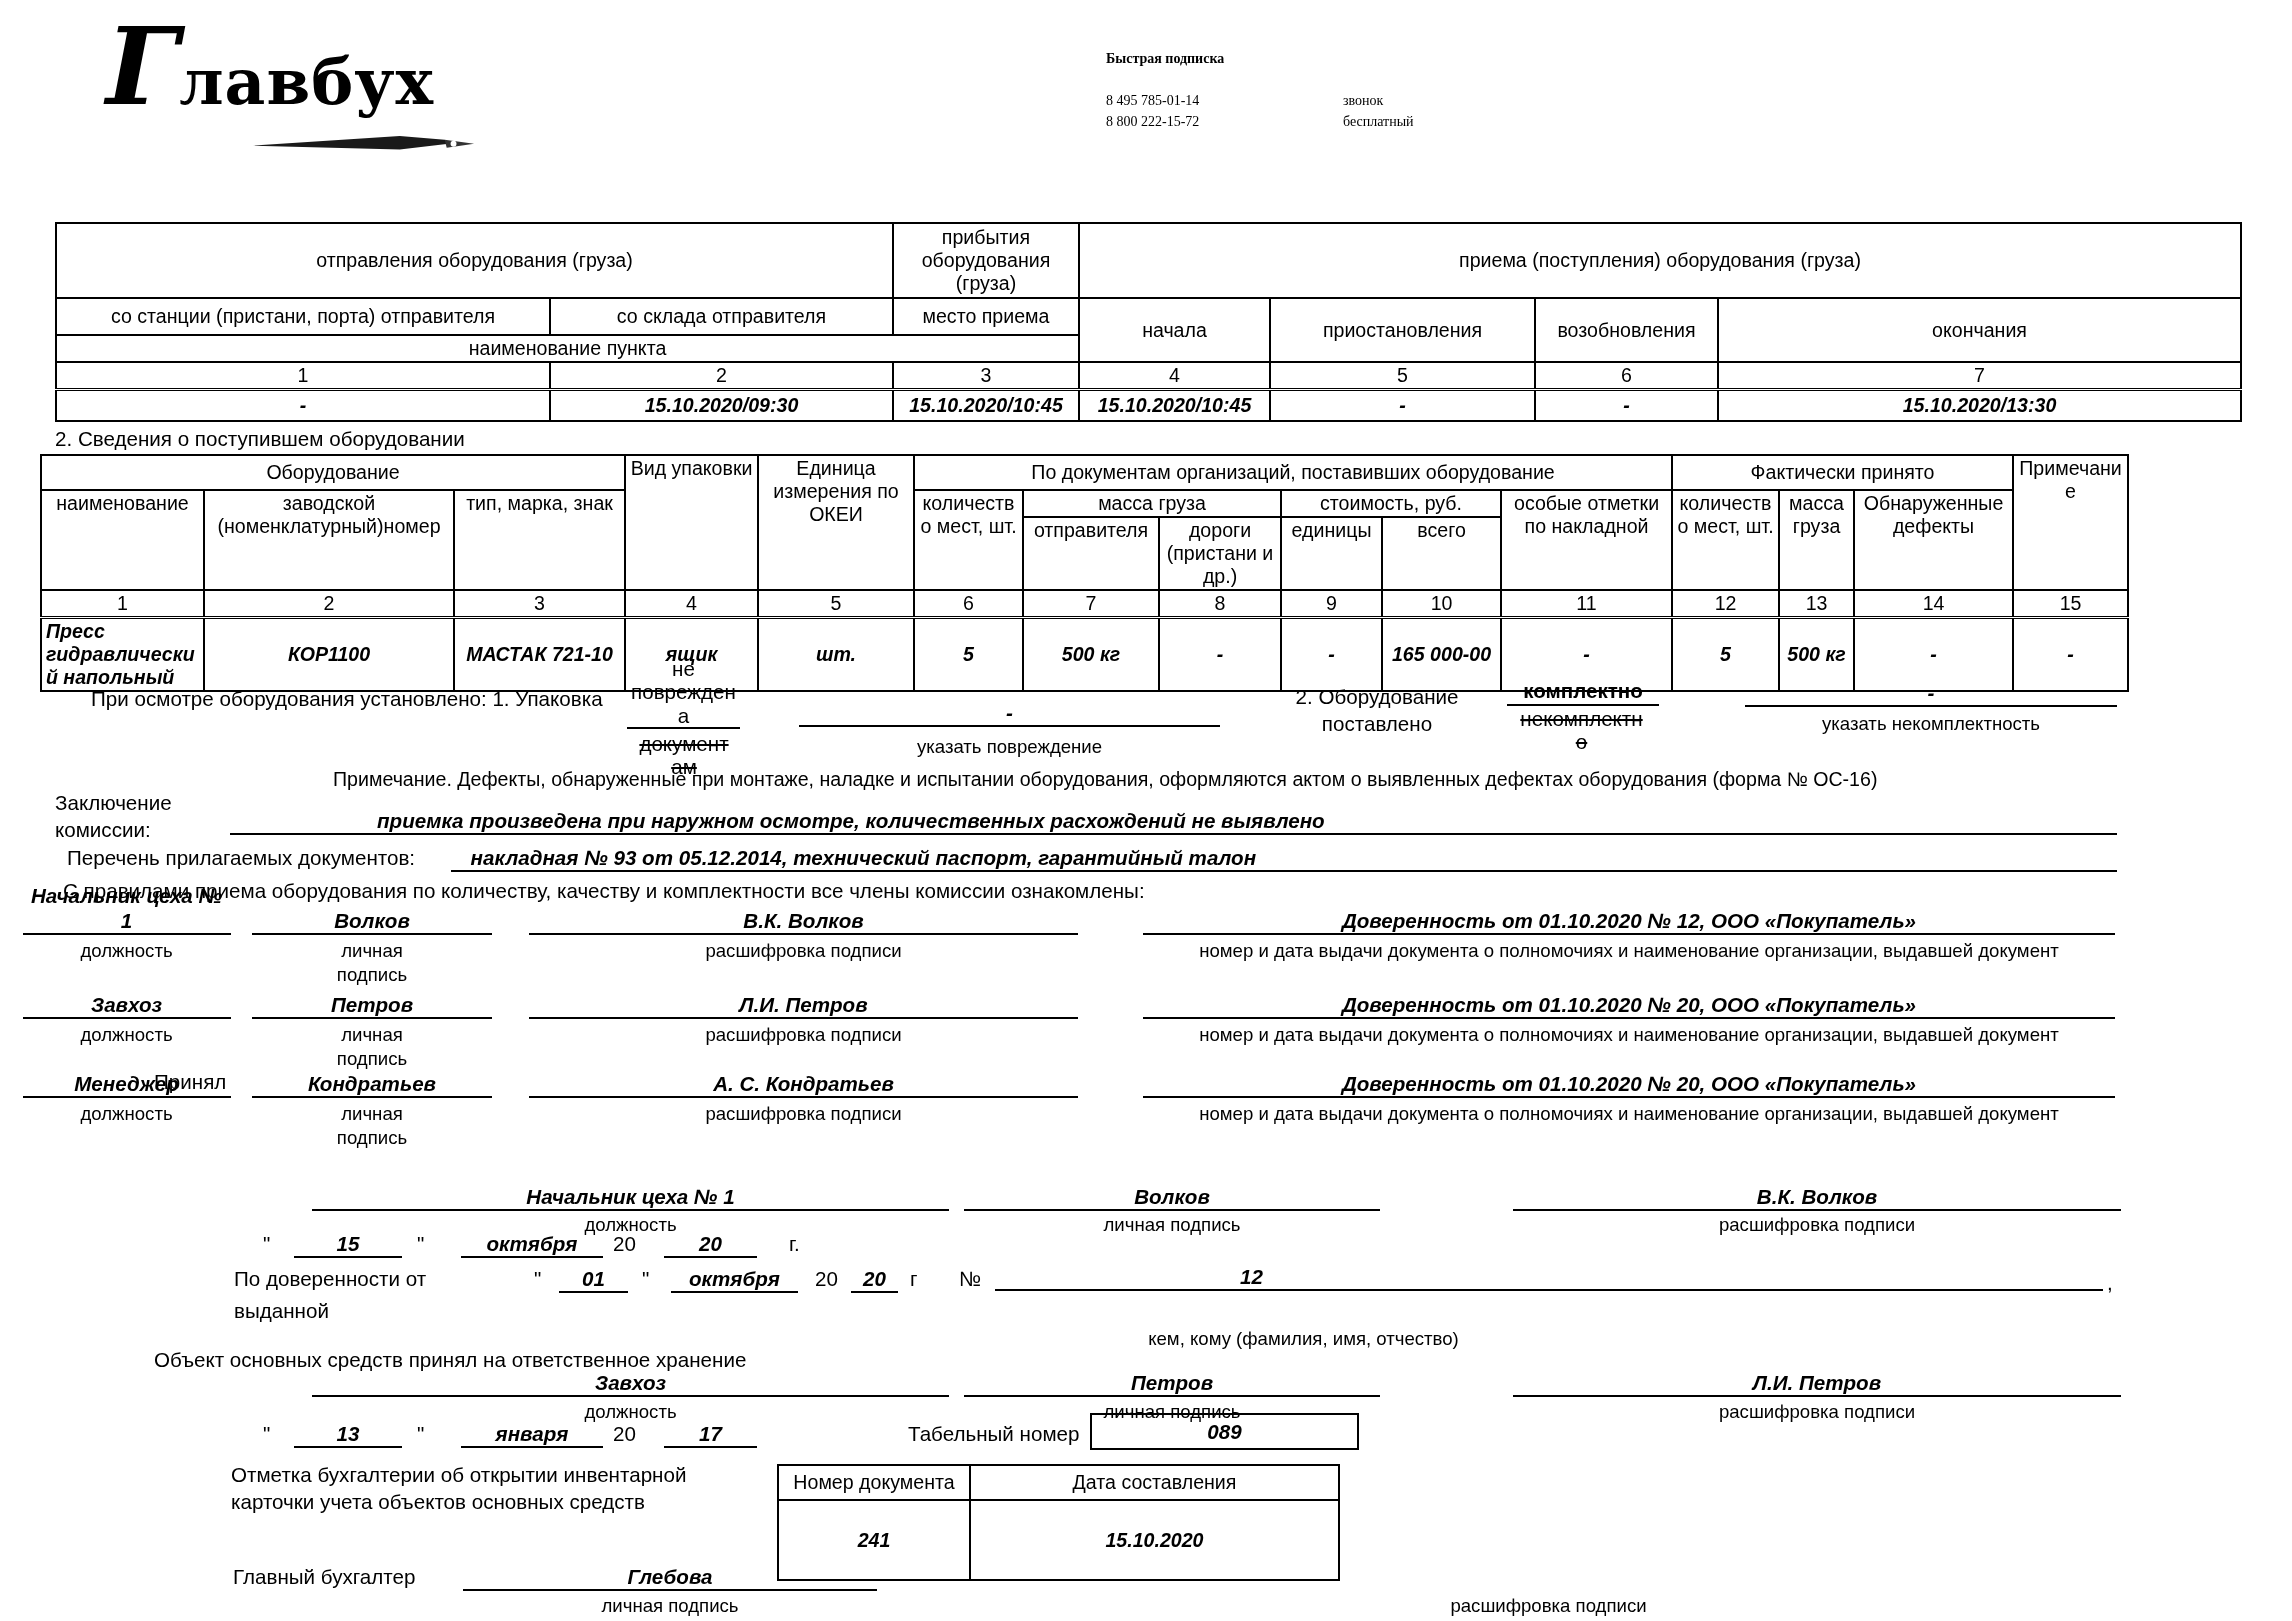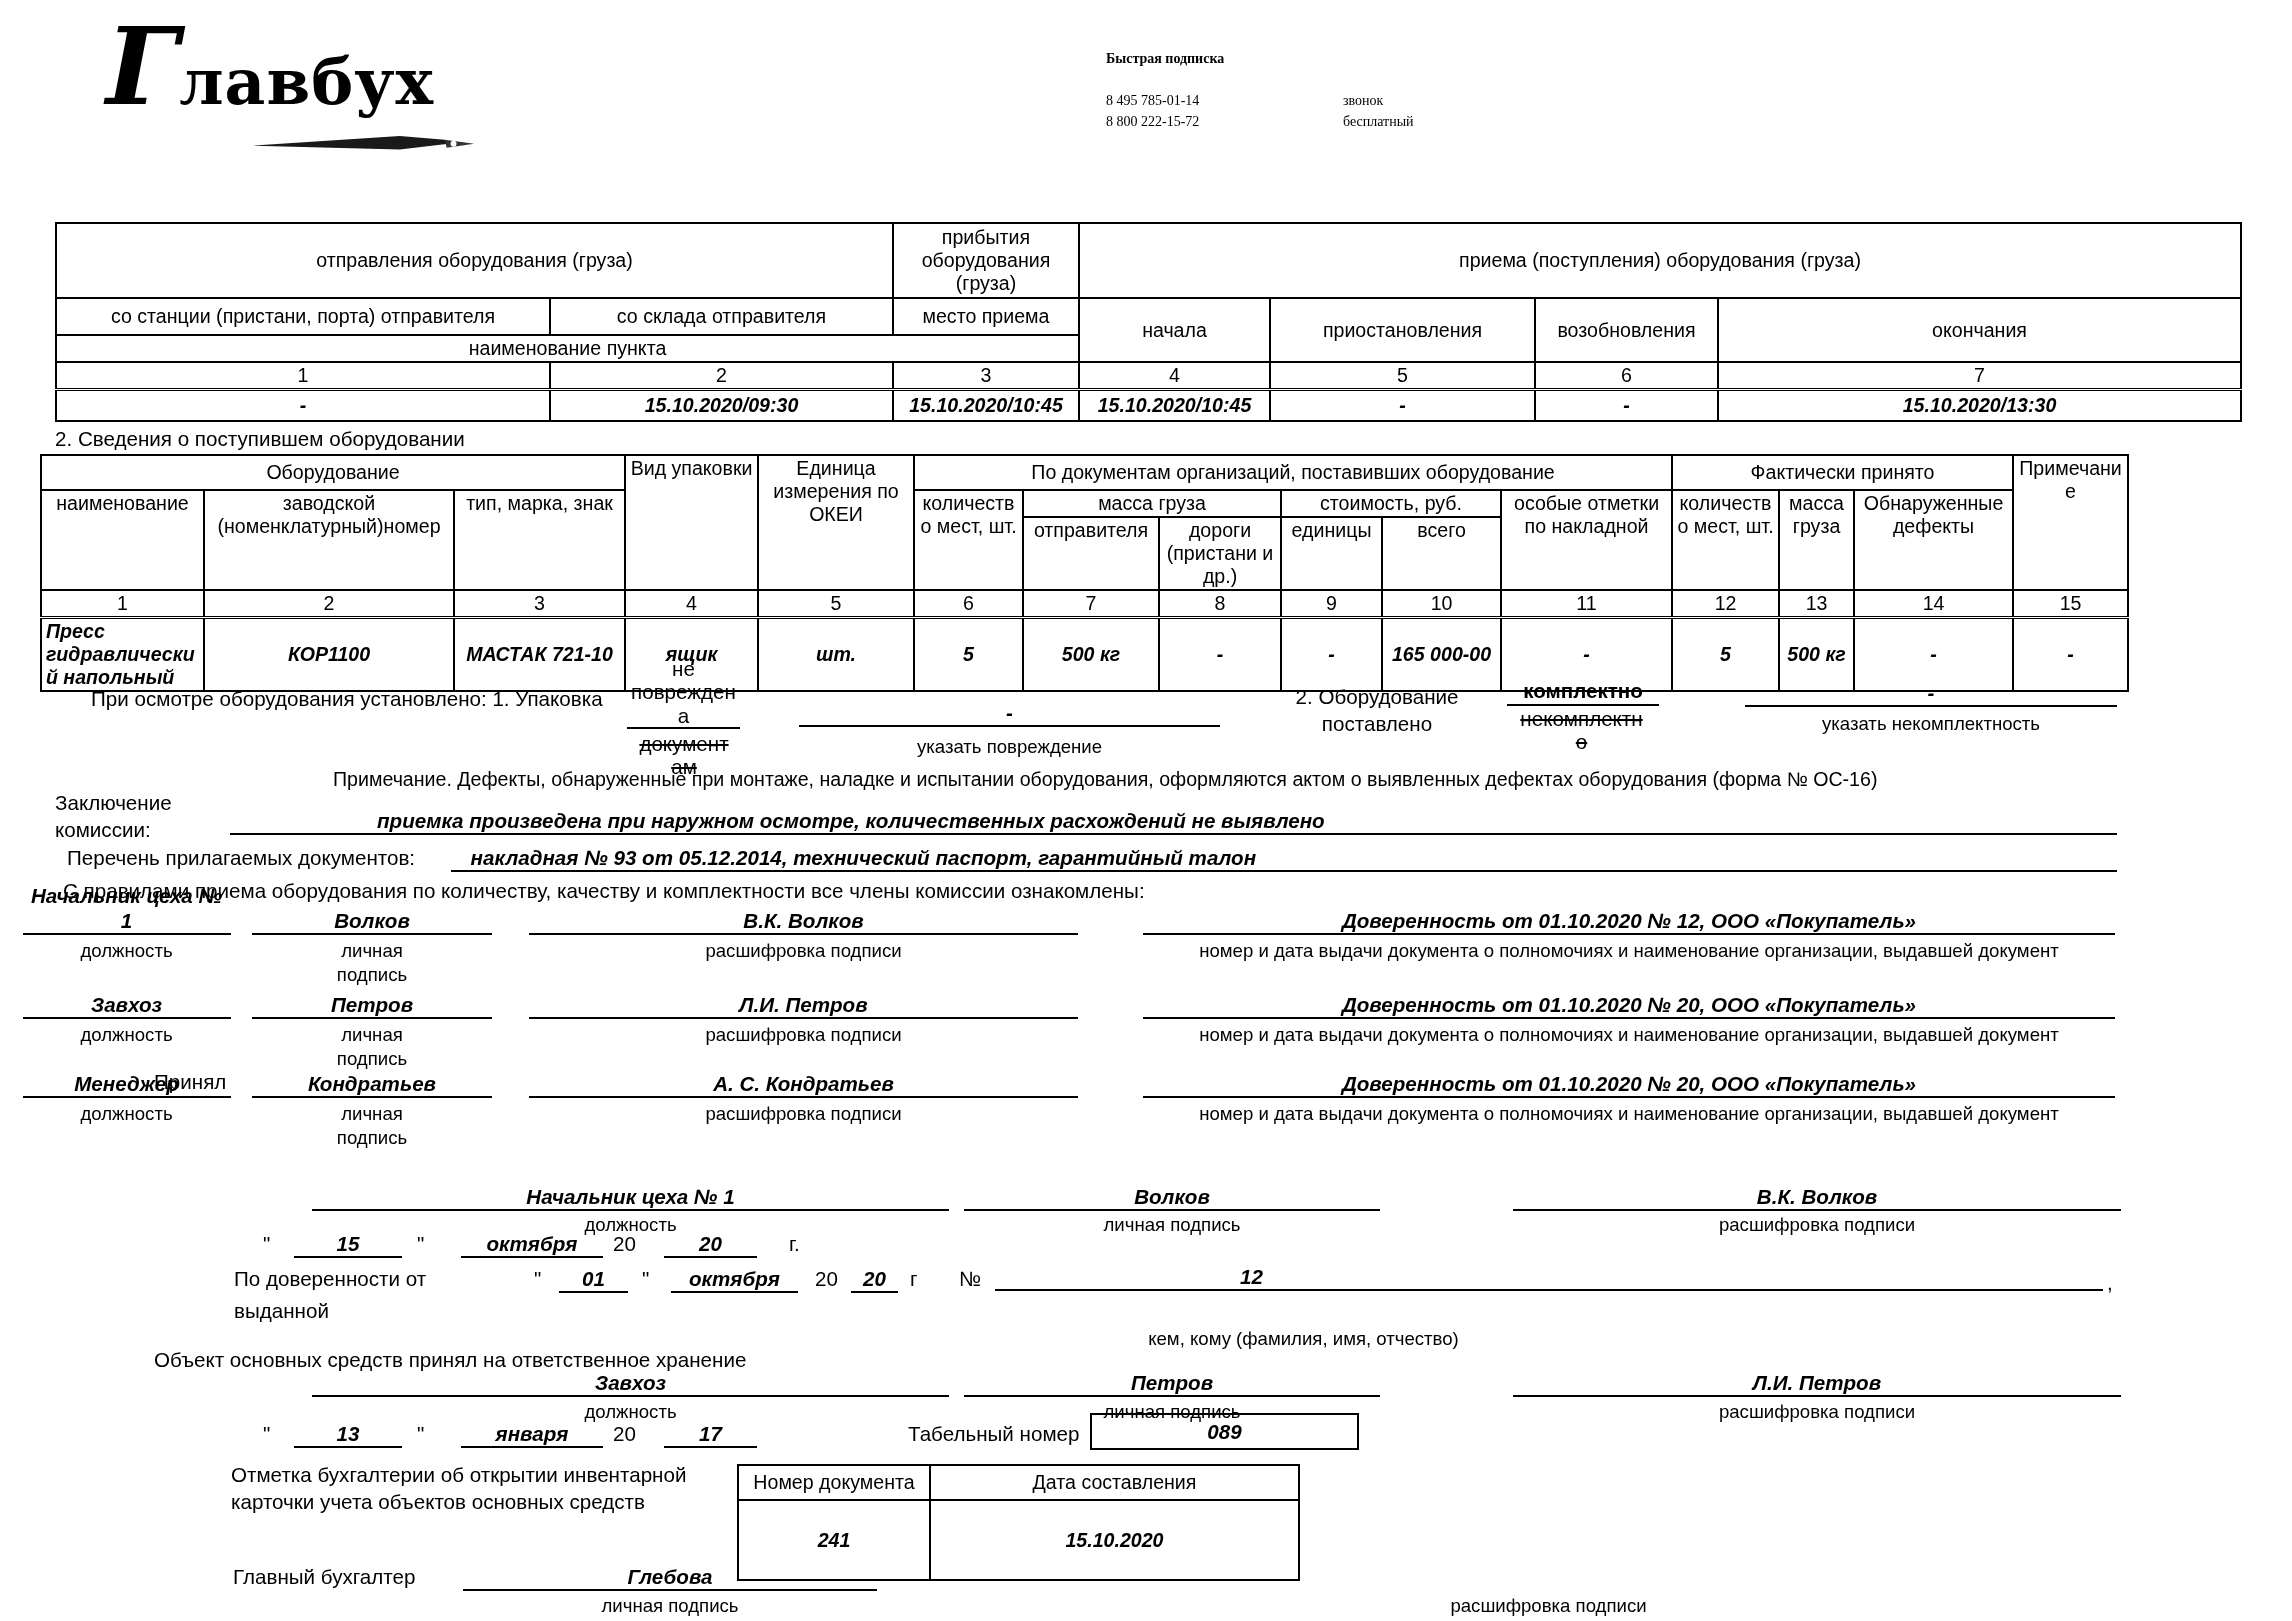"Номер документа" .doc-table { left: 737px -> 777px }
